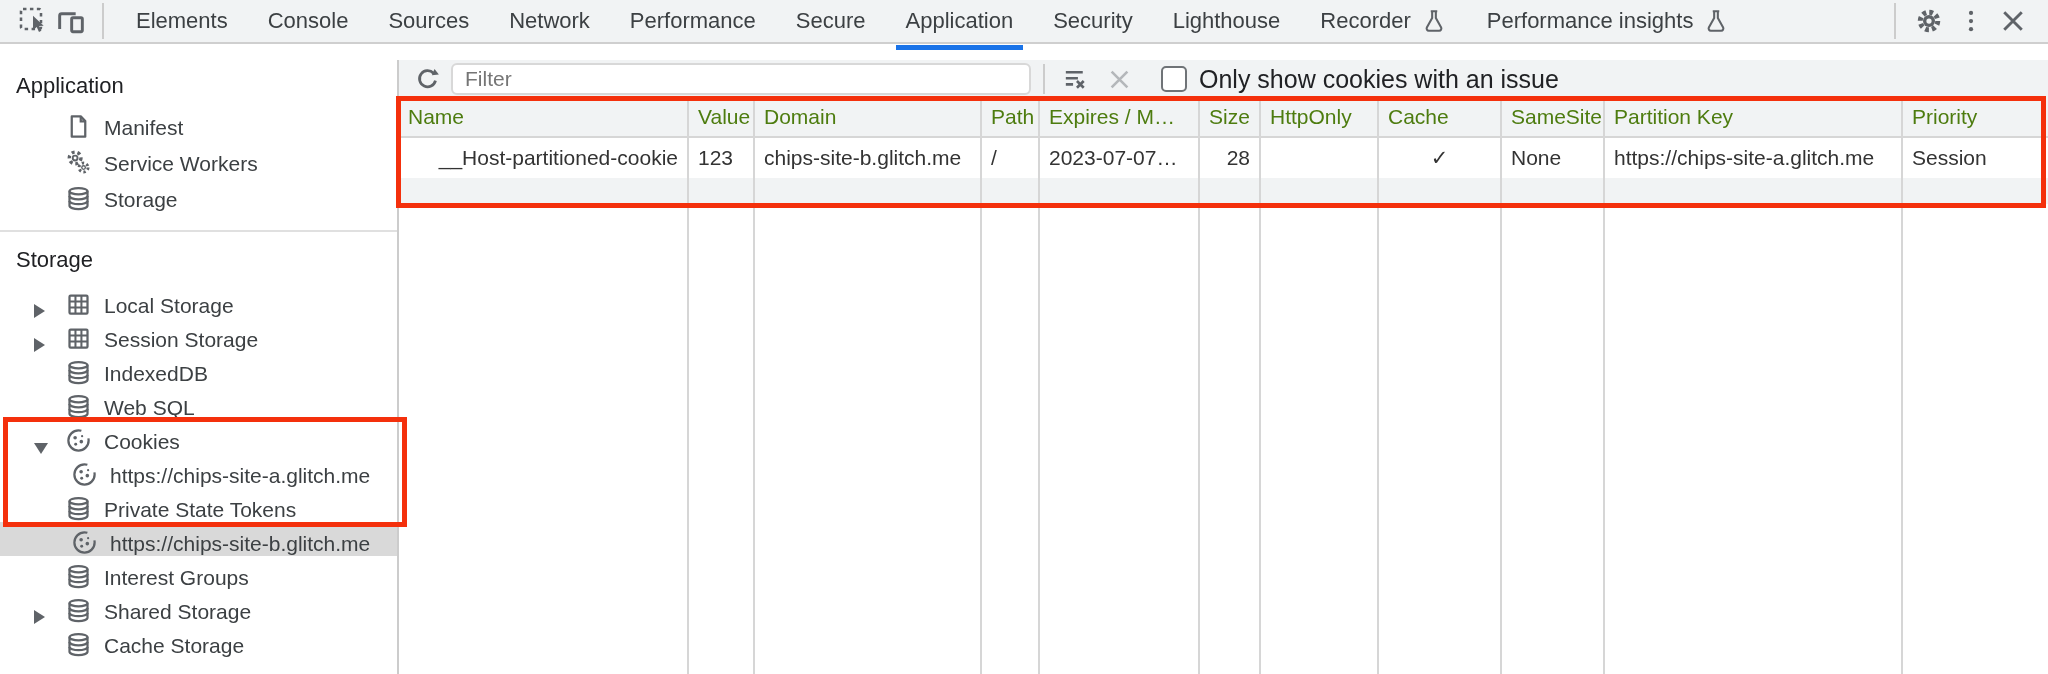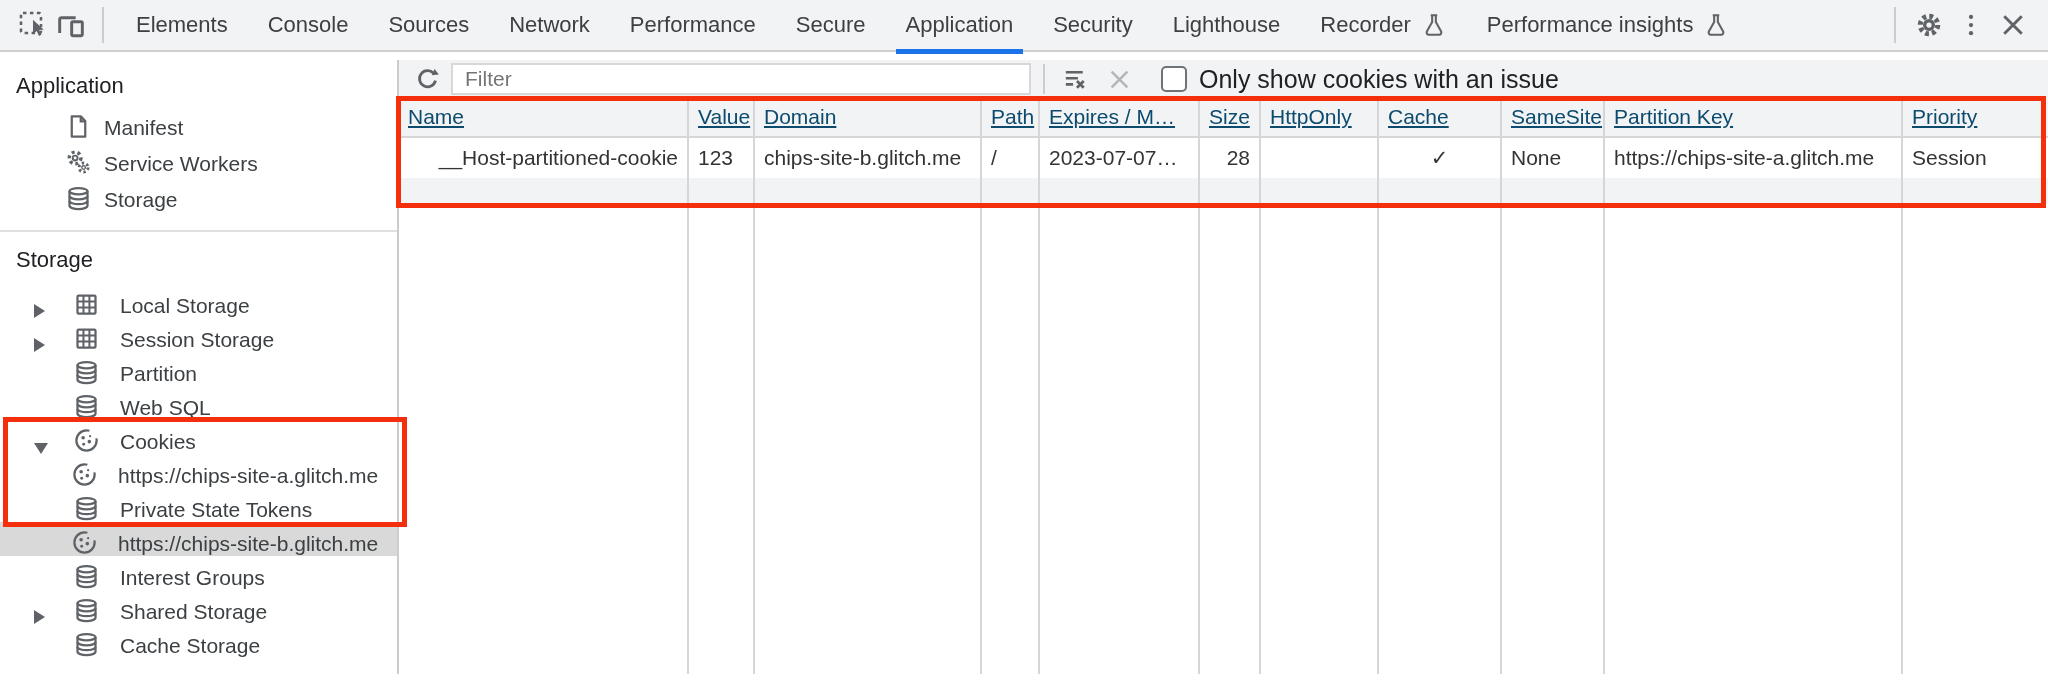"Elements" .tabbar { height: 52px -> 44px }
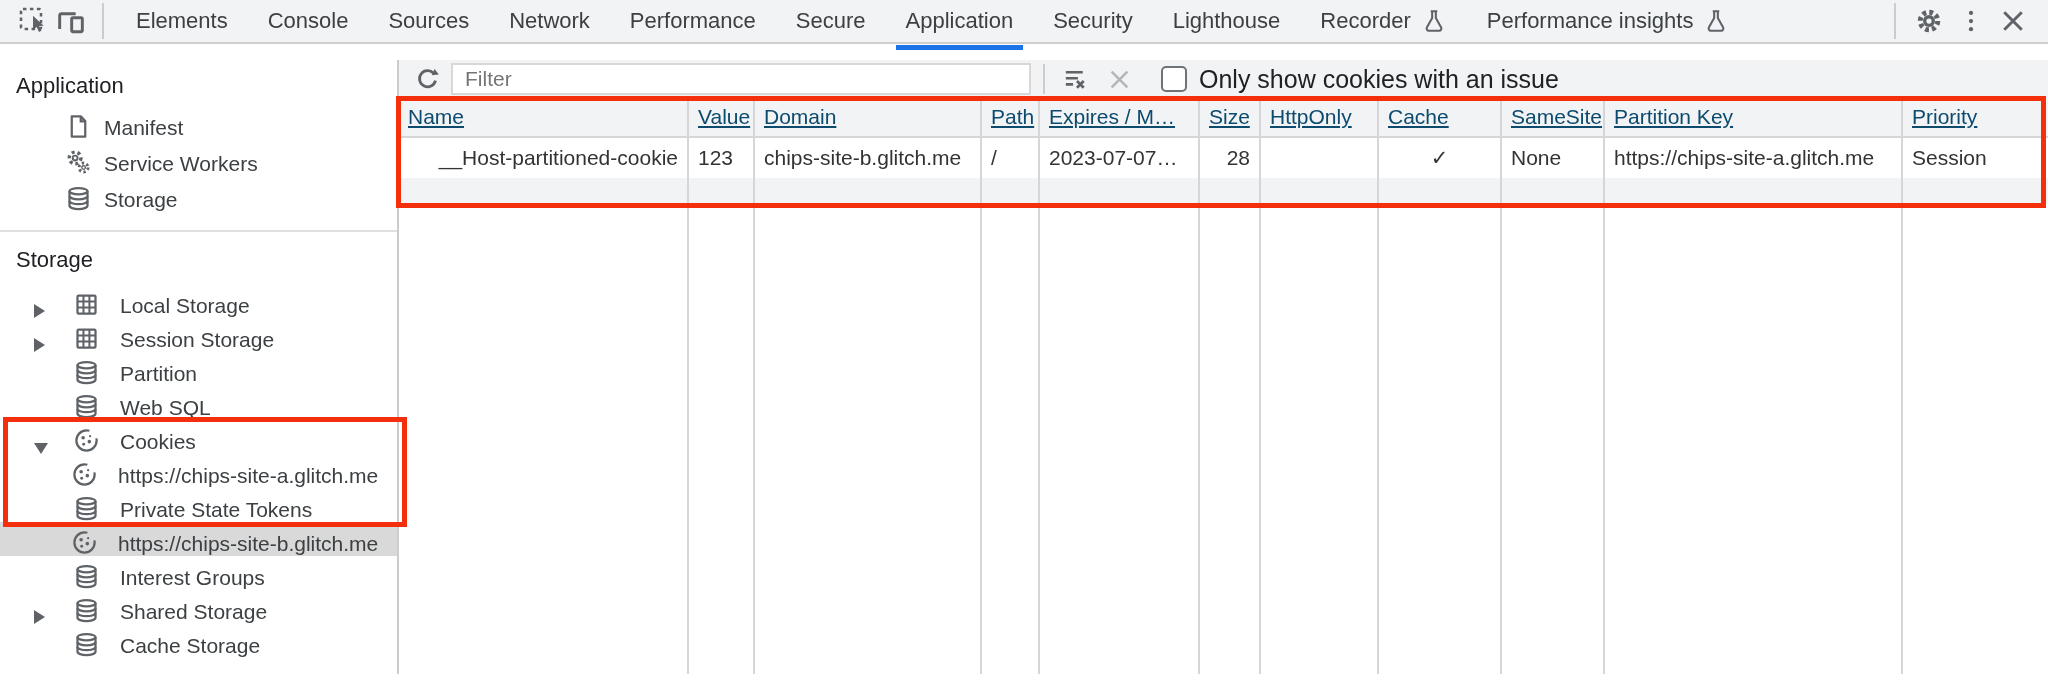"Filter" .filter-input { border-radius: 0 -> 6px }
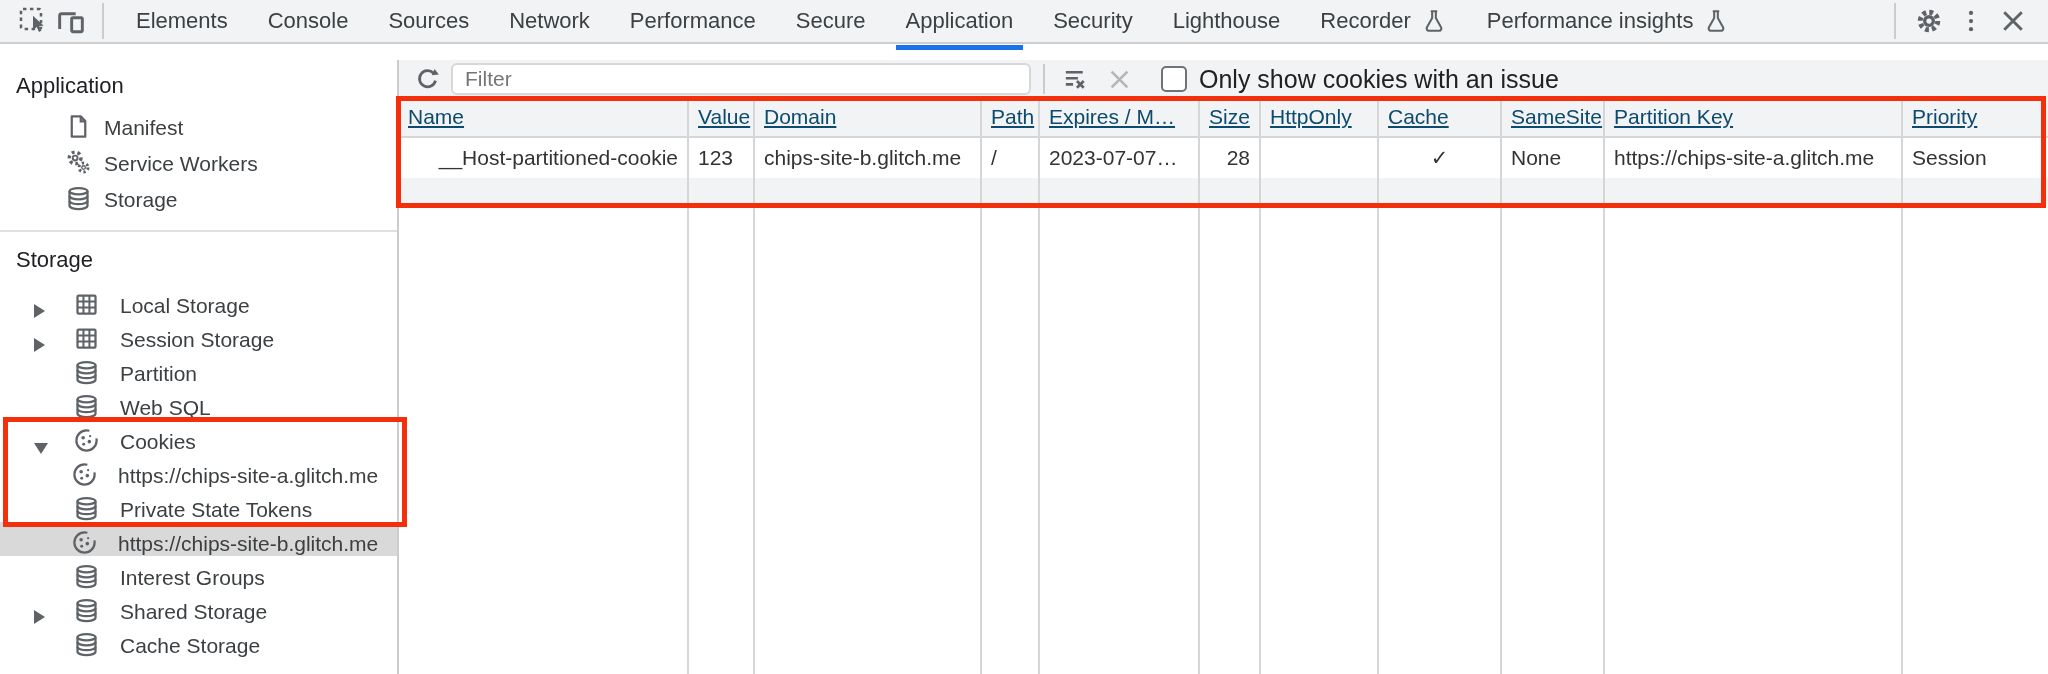"Name" .hcell { color: #0c4a6e -> #4d7c0f; text-decoration: underline -> none }
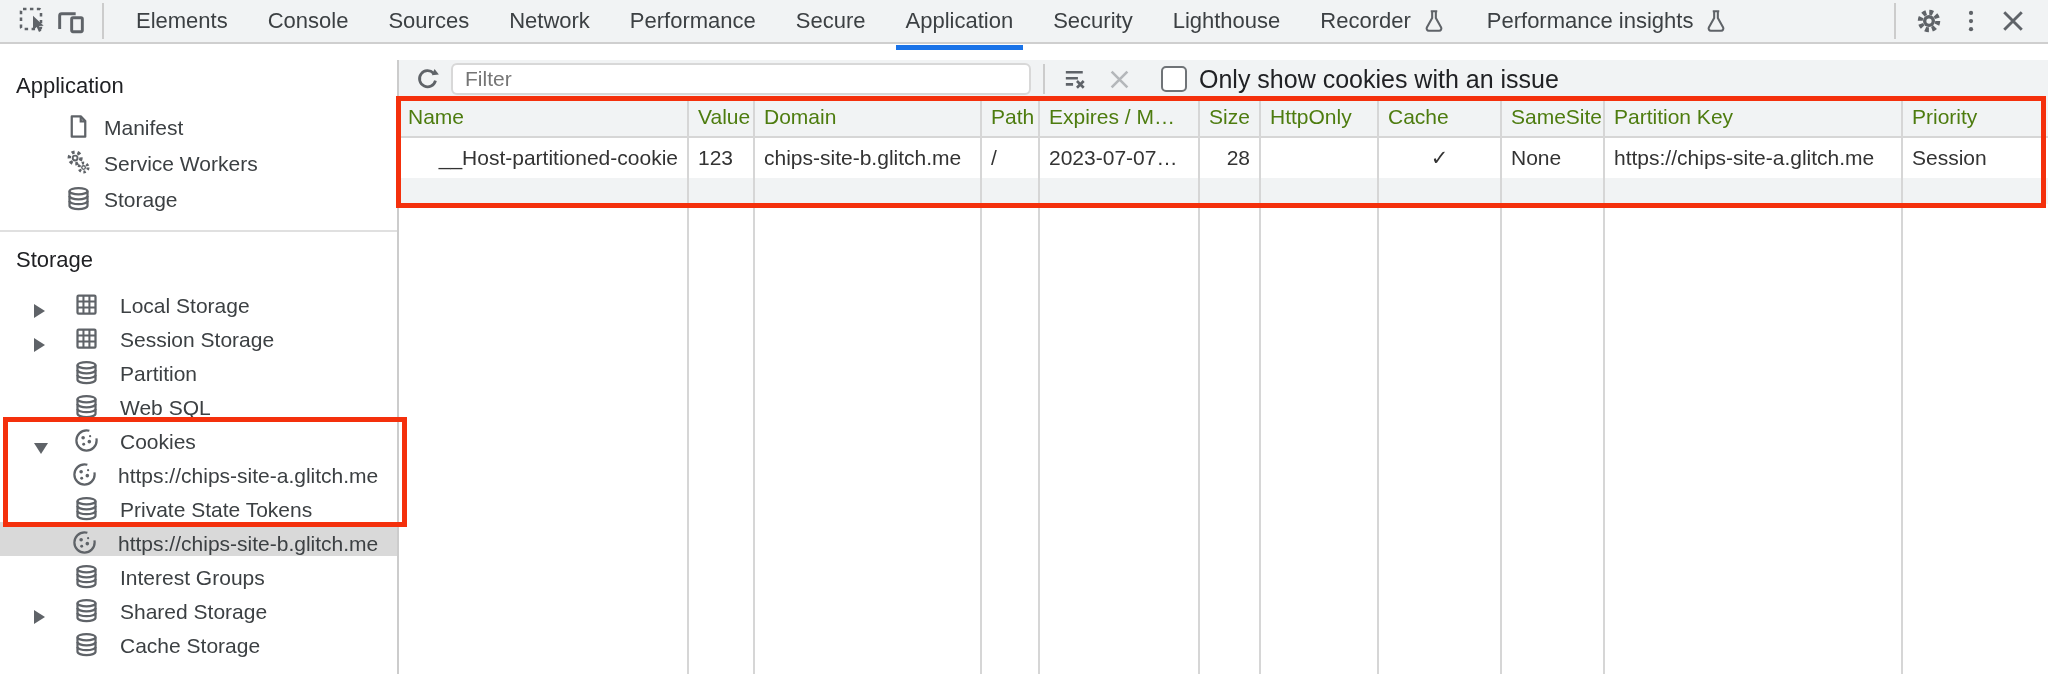"Local Storage" .srow.compact { gap: 8px -> none }
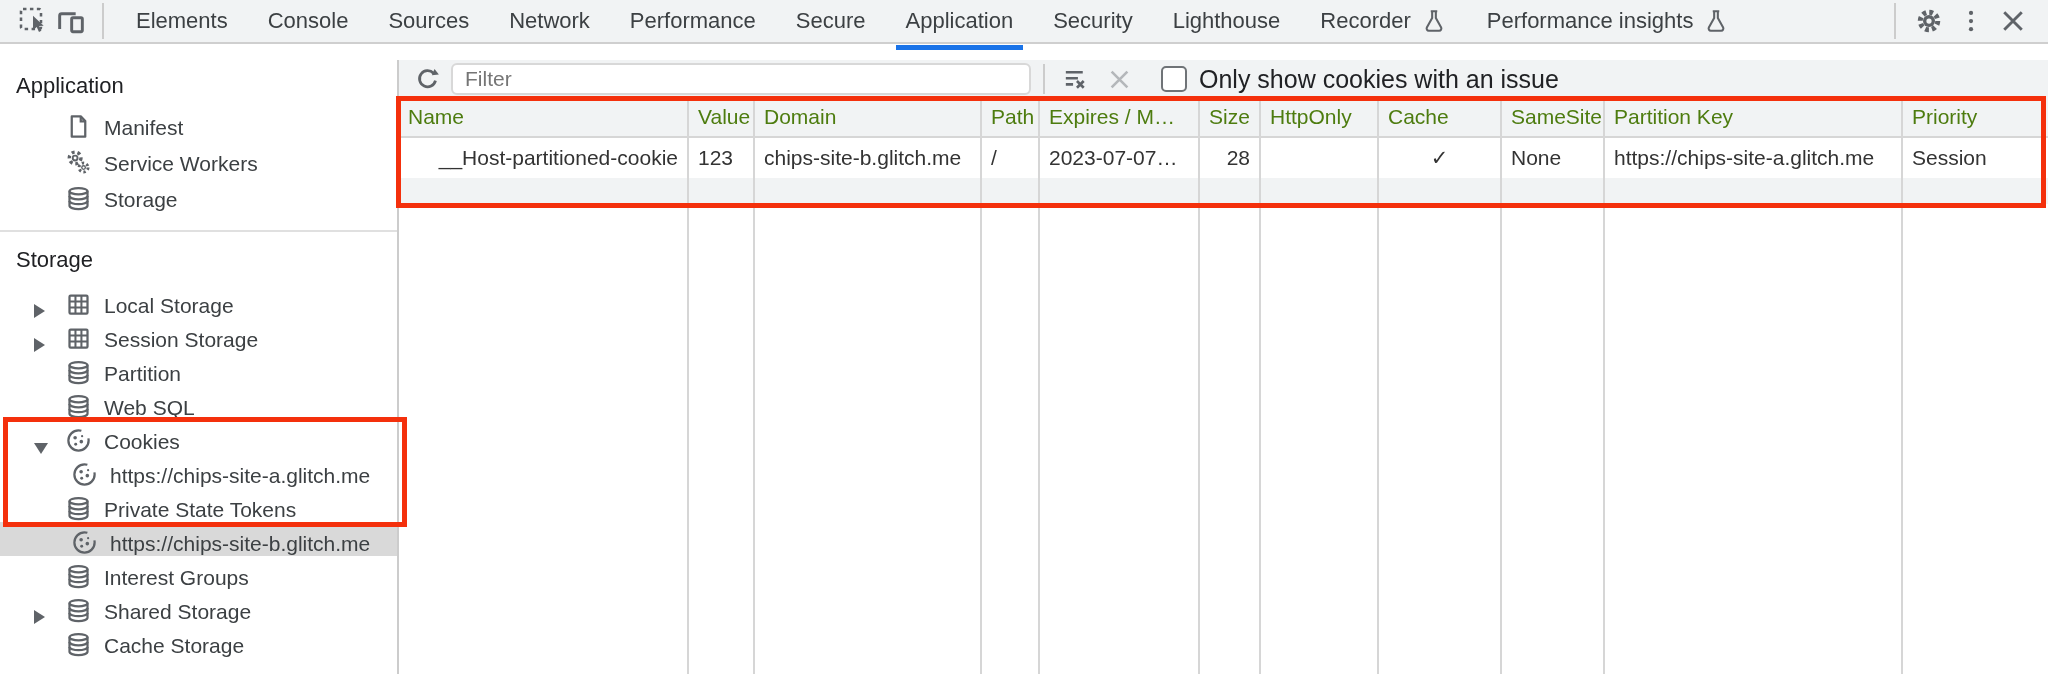"Partition" span { text: Partition -> IndexedDB }
